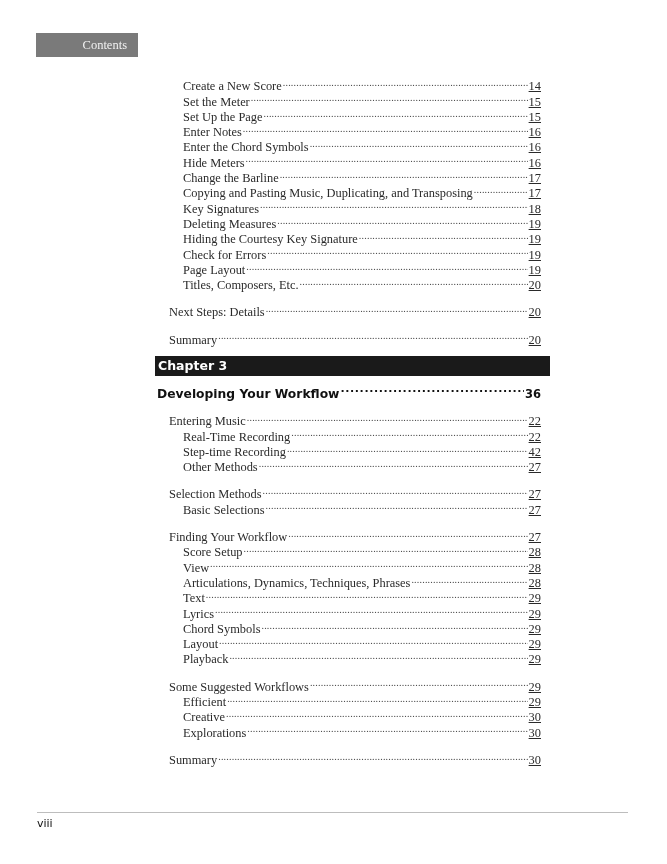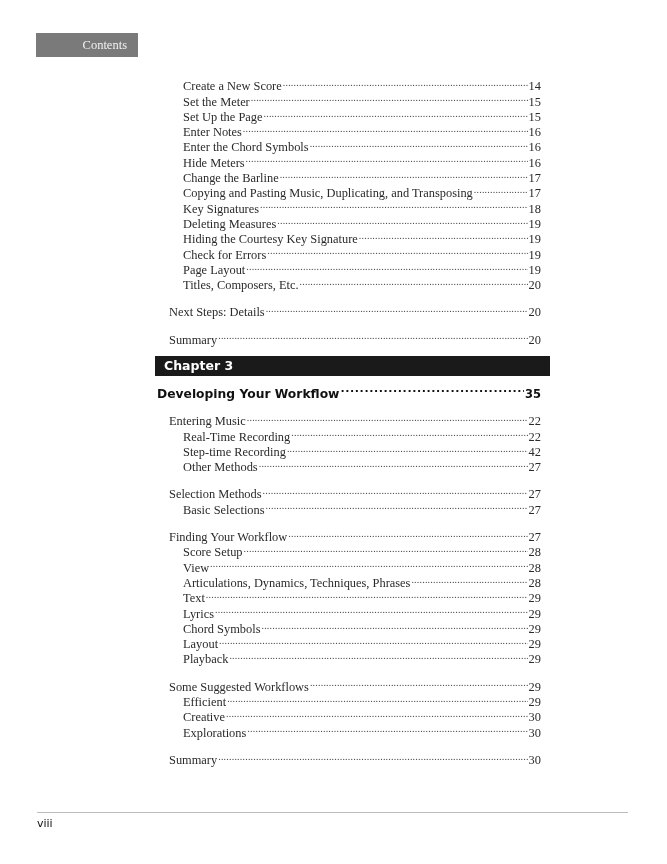"14" .entry .page { text-decoration: none -> underline }
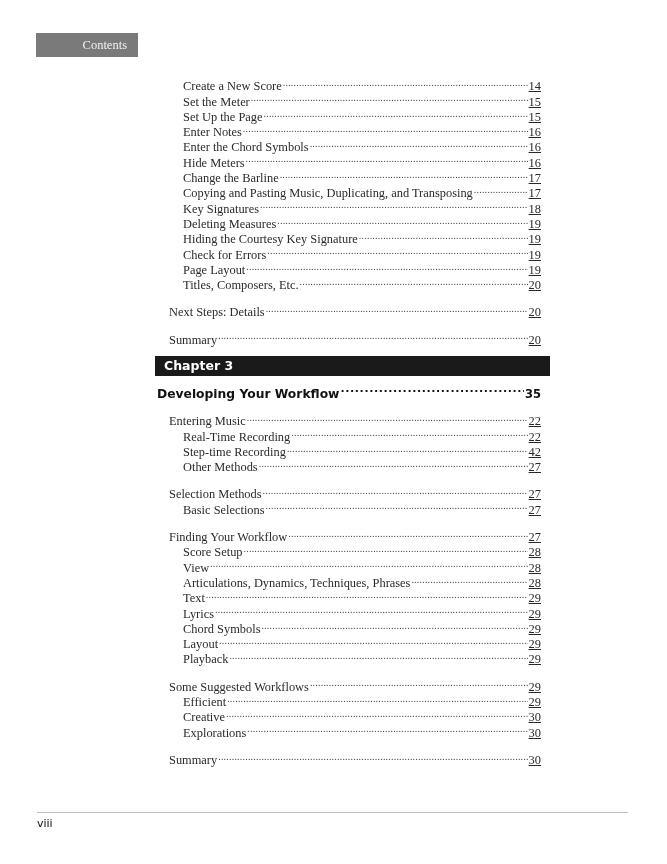"Chapter 3" .chapter-bar { padding-left: 9px -> 3px }
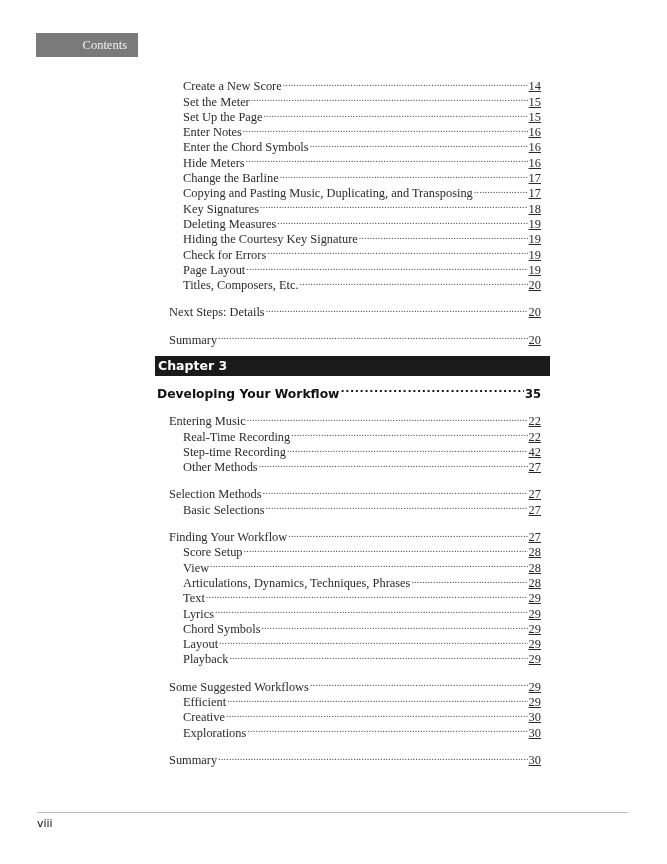"35" span.page { text: 35 -> 36 }
